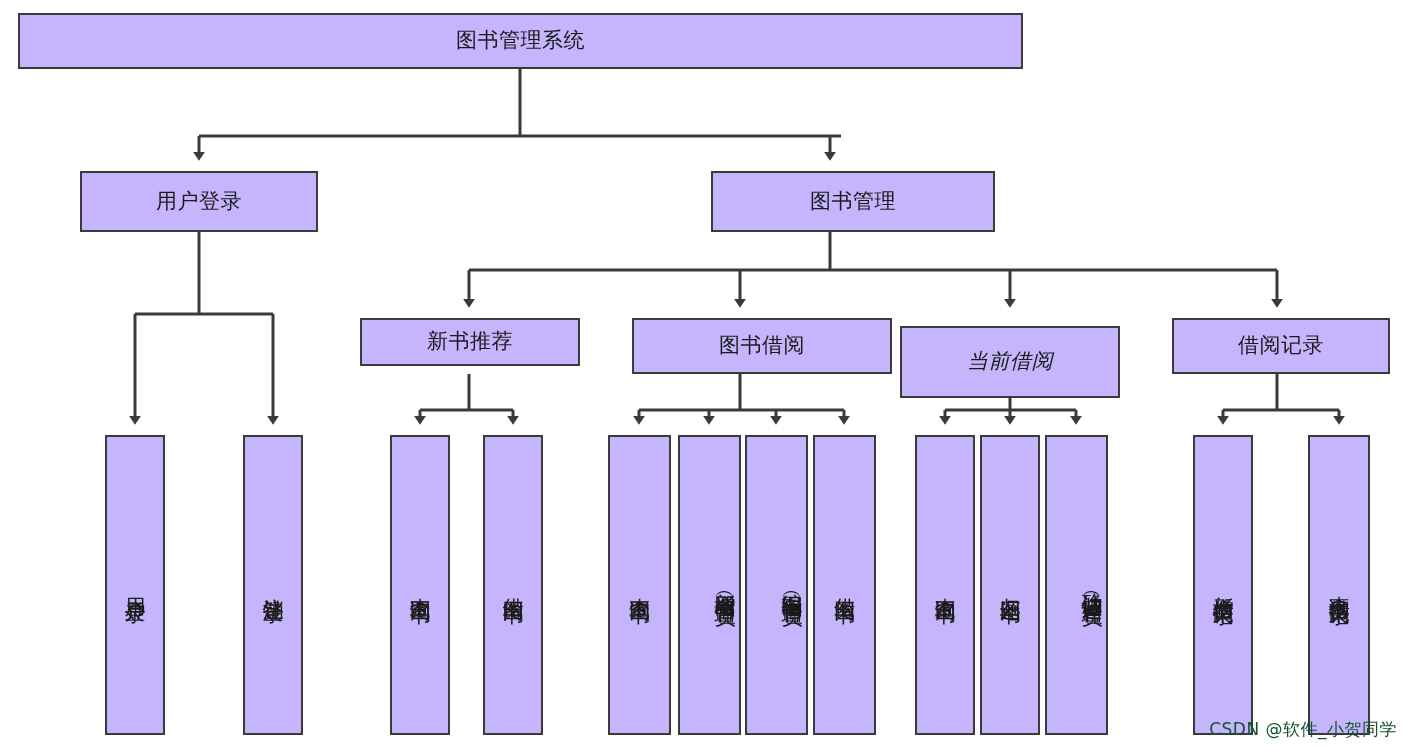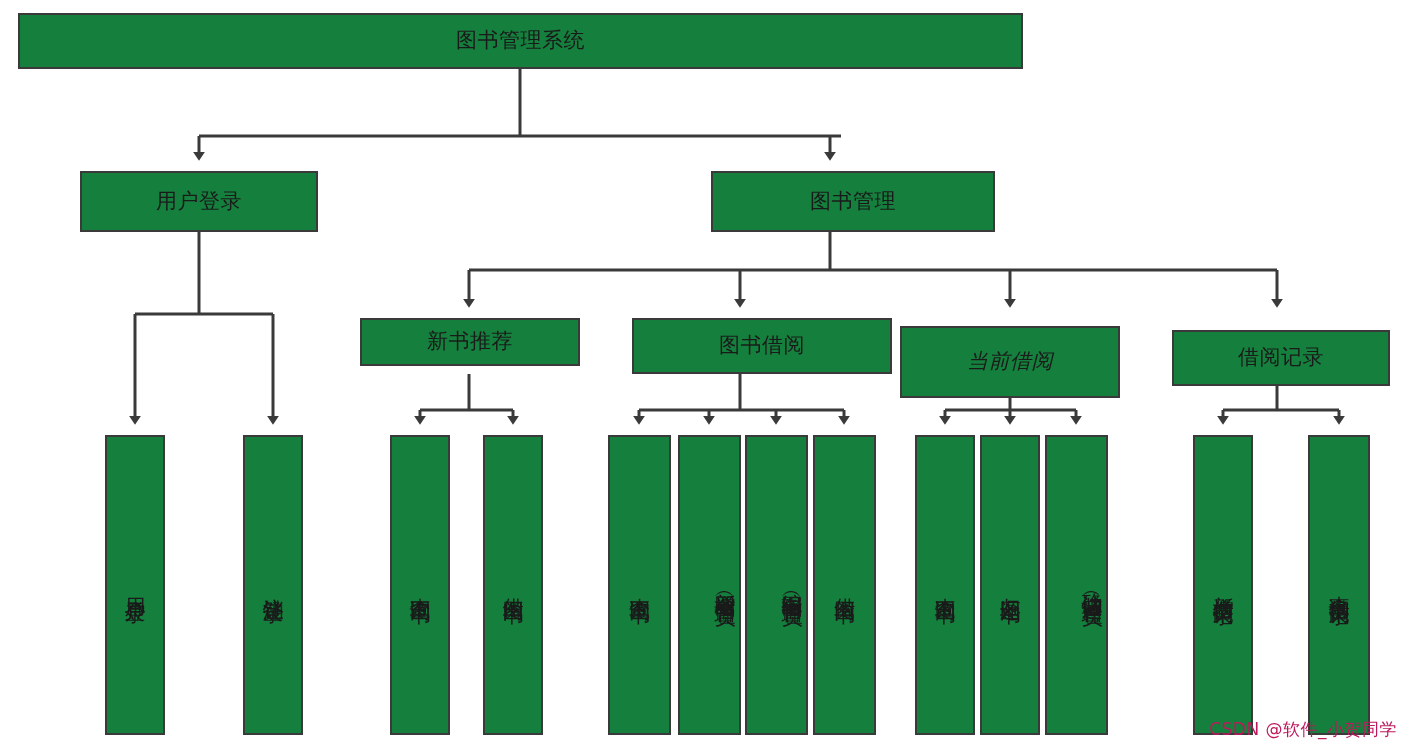"图书管理系统" .node { background: #15803d -> #c4b5fd }
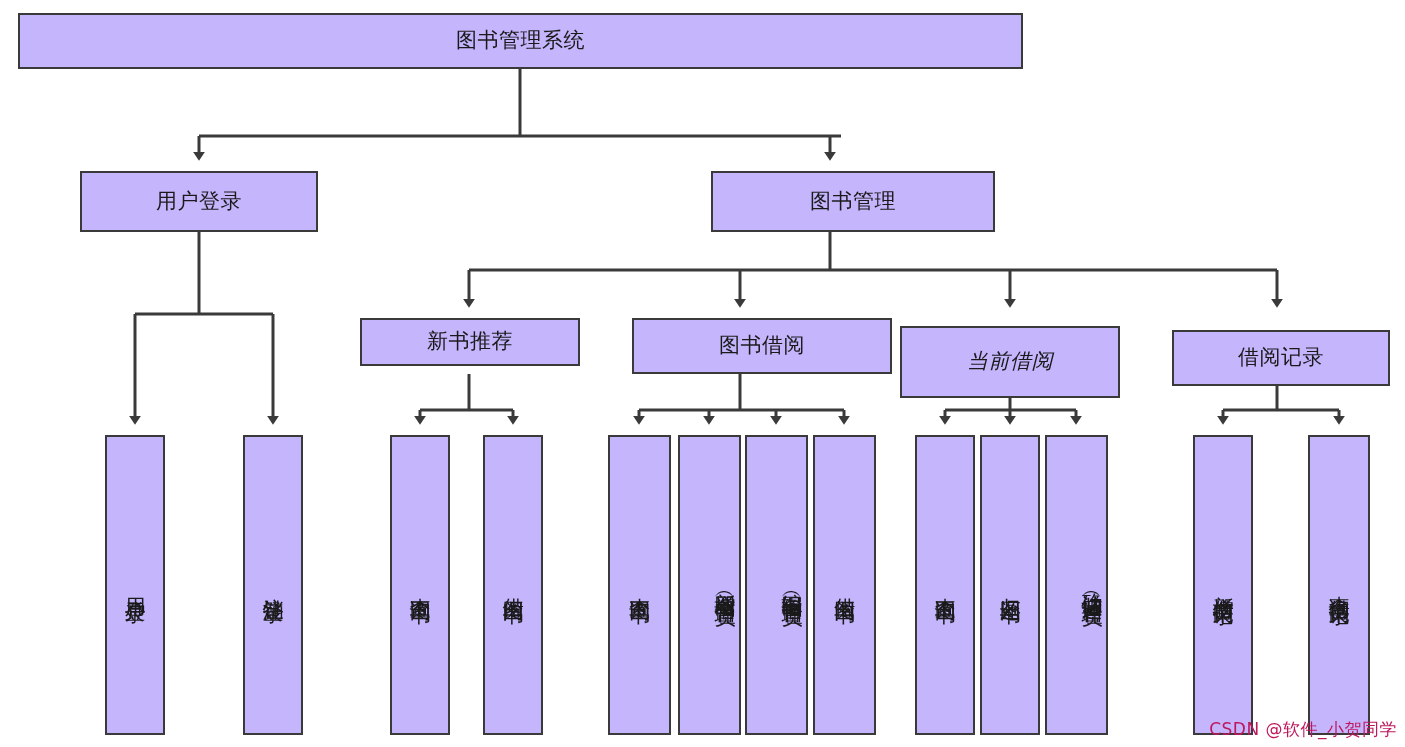"借阅记录" div.node { margin-top: 12px -> none }
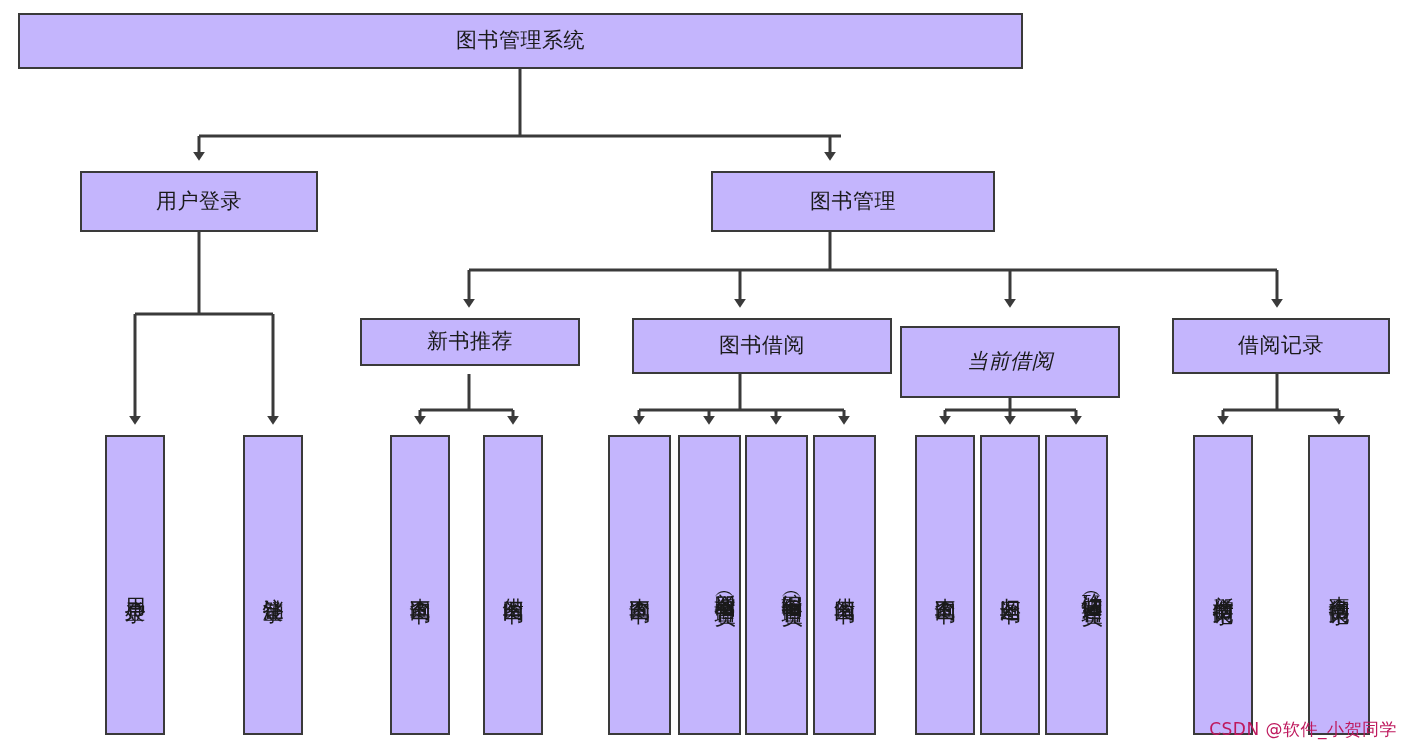"CSDN @软件_小贺同学" .watermark { color: #be185d -> #14532d }
